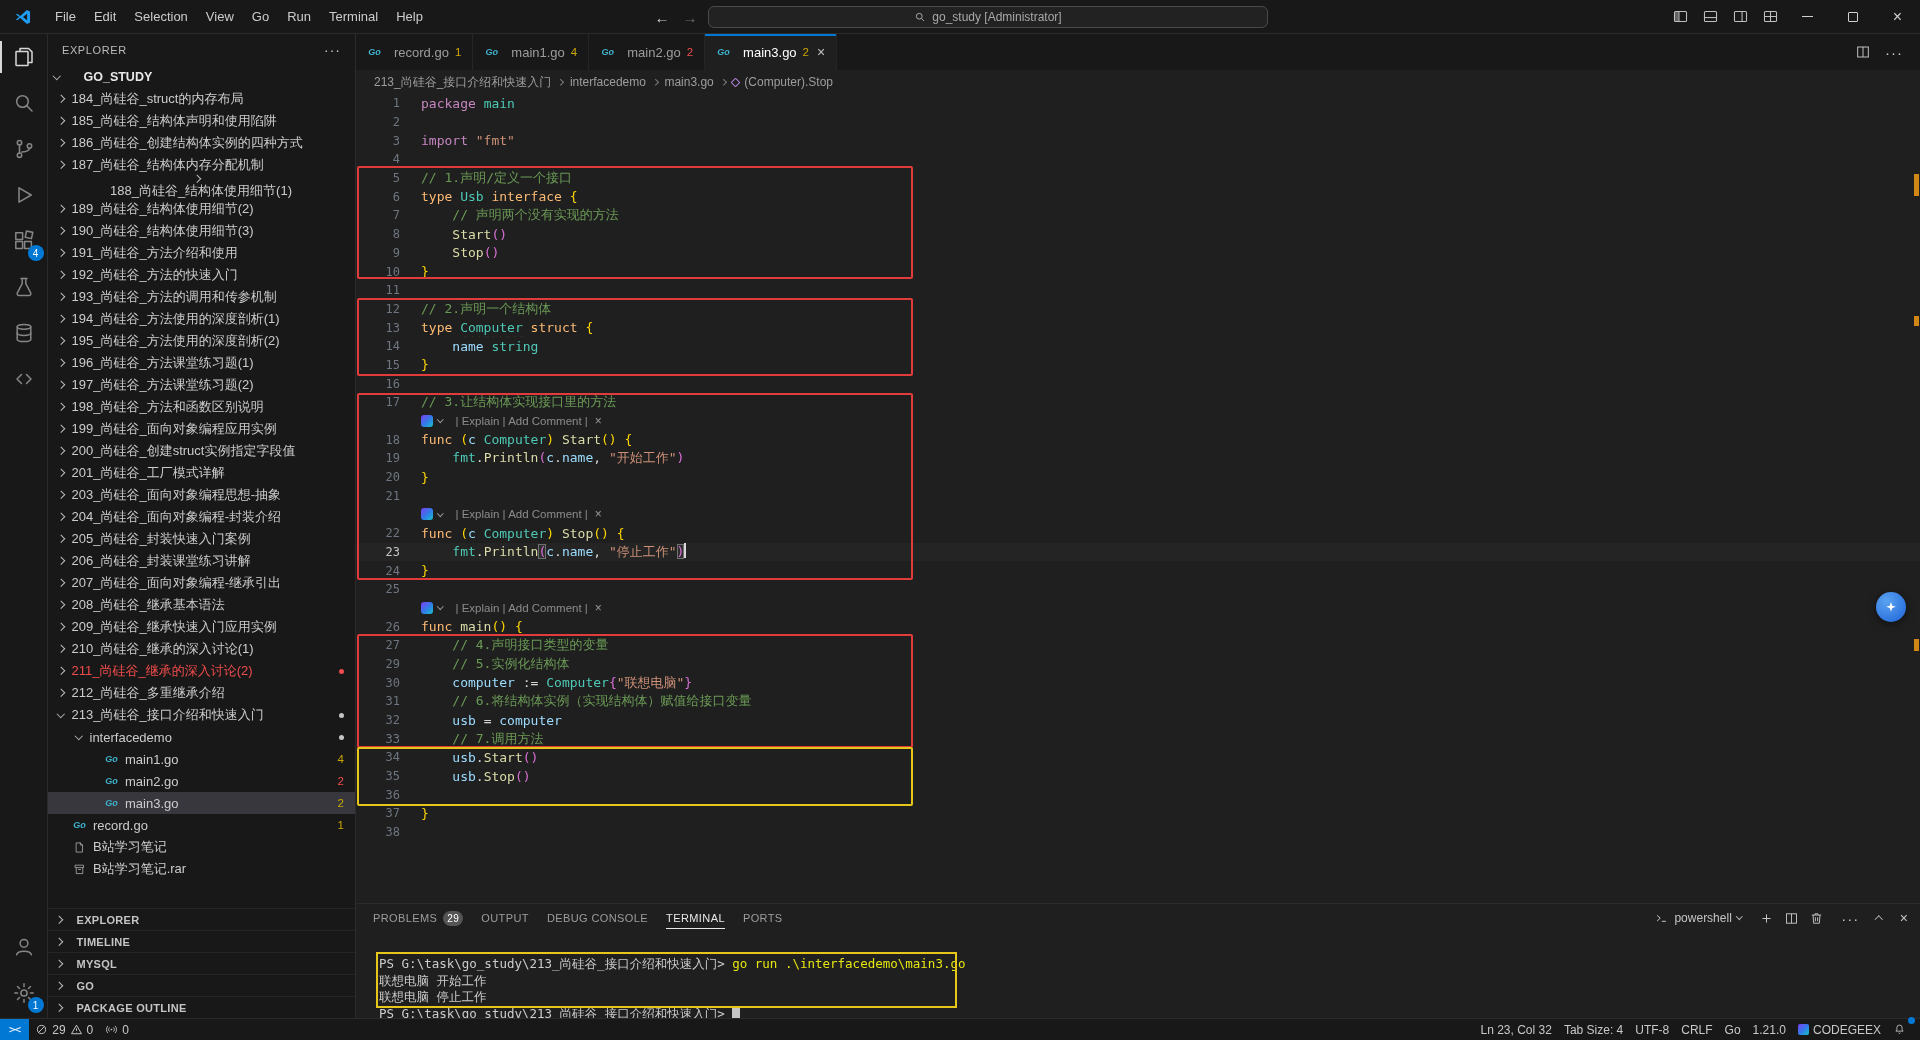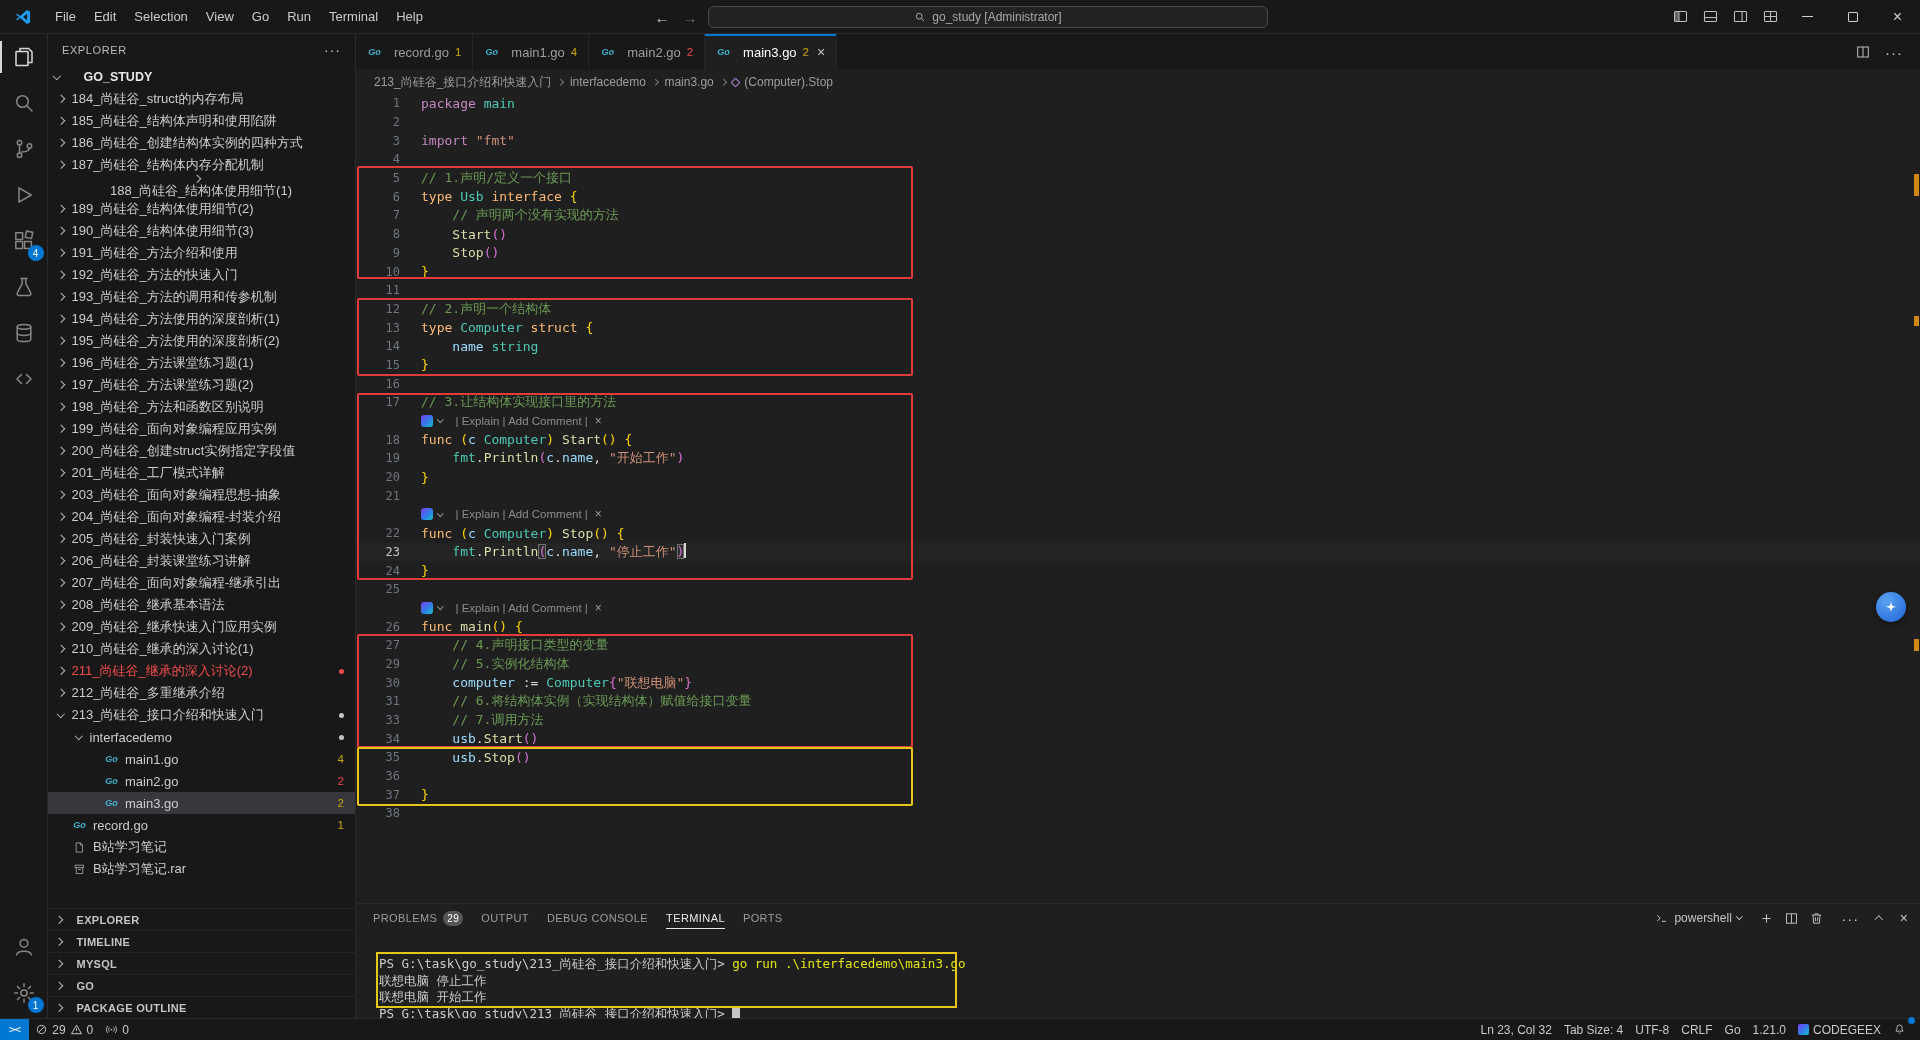"32" div.row { html: none -> <div> <div>32</div> <div><span> </span><span>usb</span><span> </span><span>=</span><span> </span><span>computer</span></div> </div> }
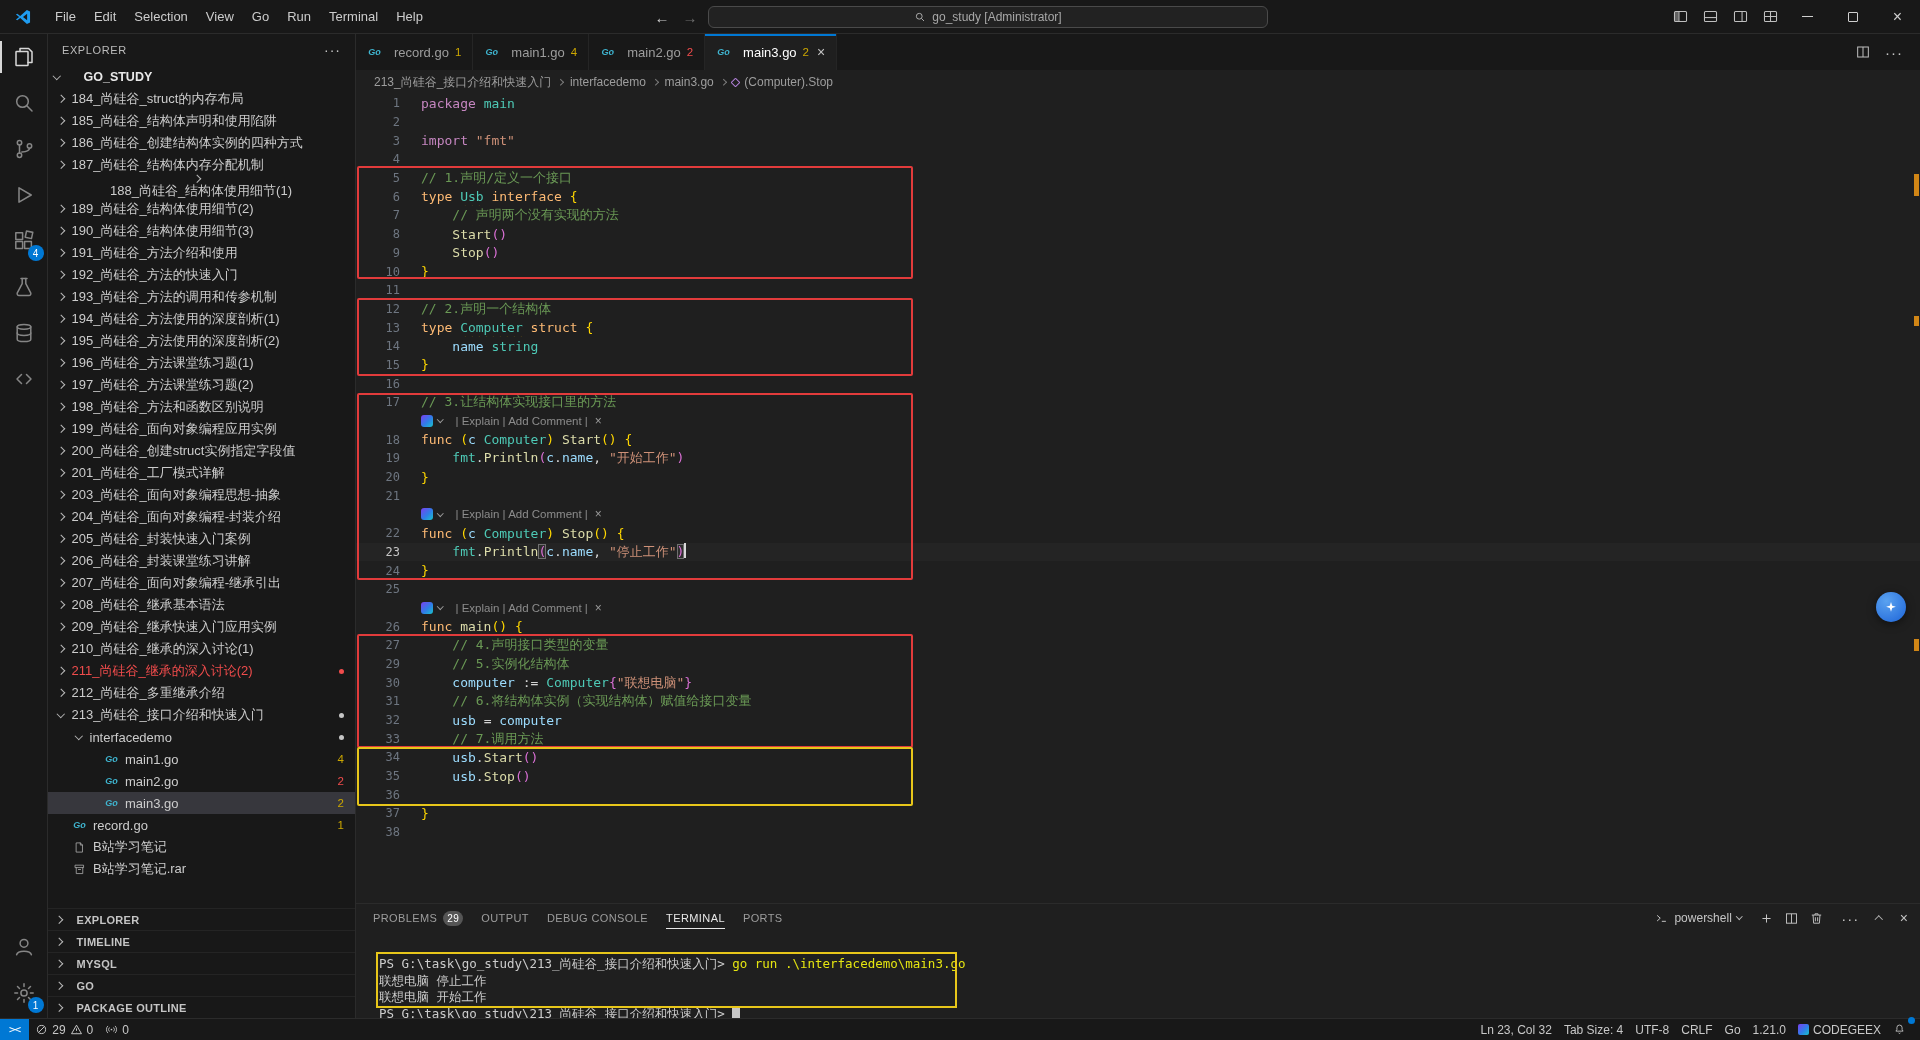"联想电脑 停止工作" div.t-row { order: before "联想电脑 开始工作" -> after "联想电脑 开始工作" }
